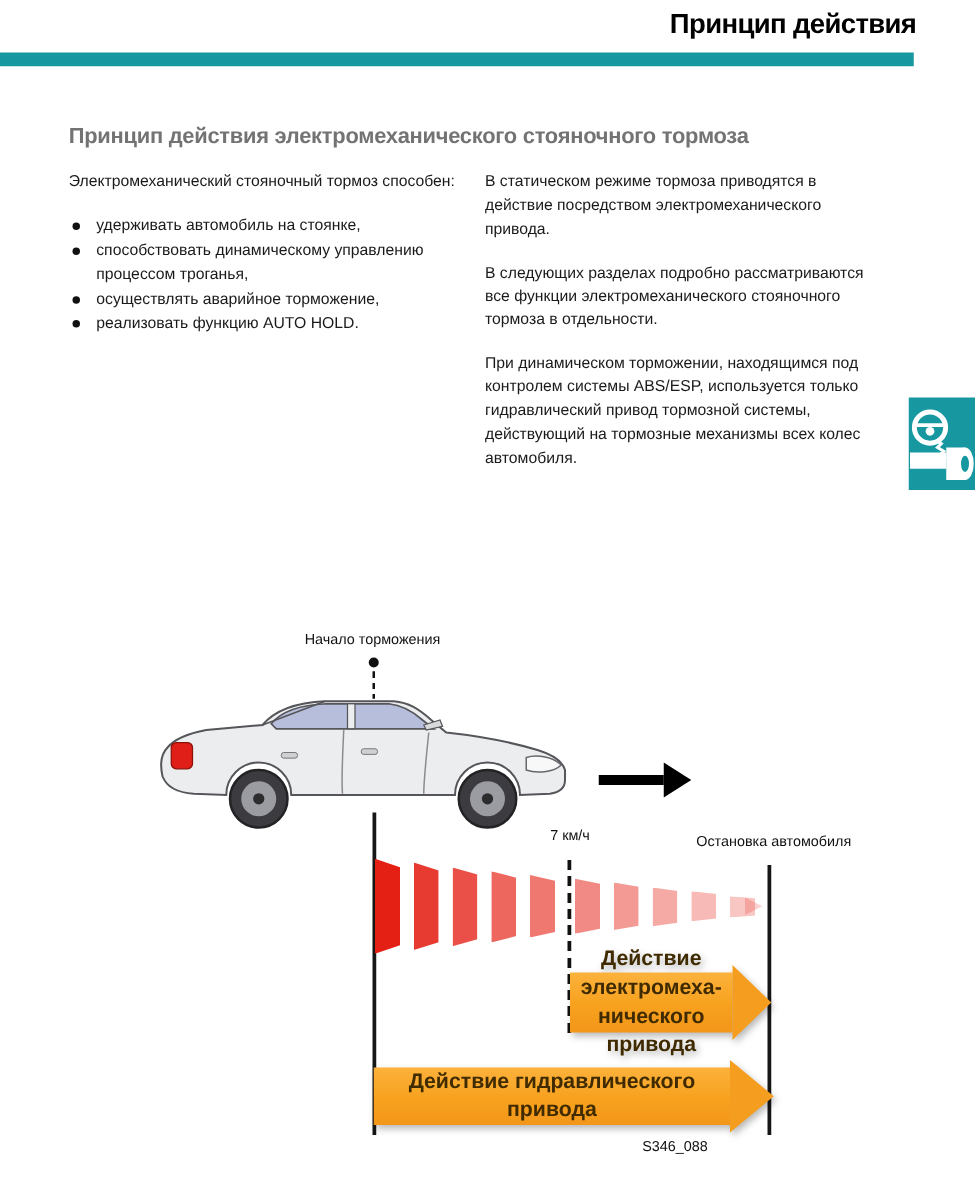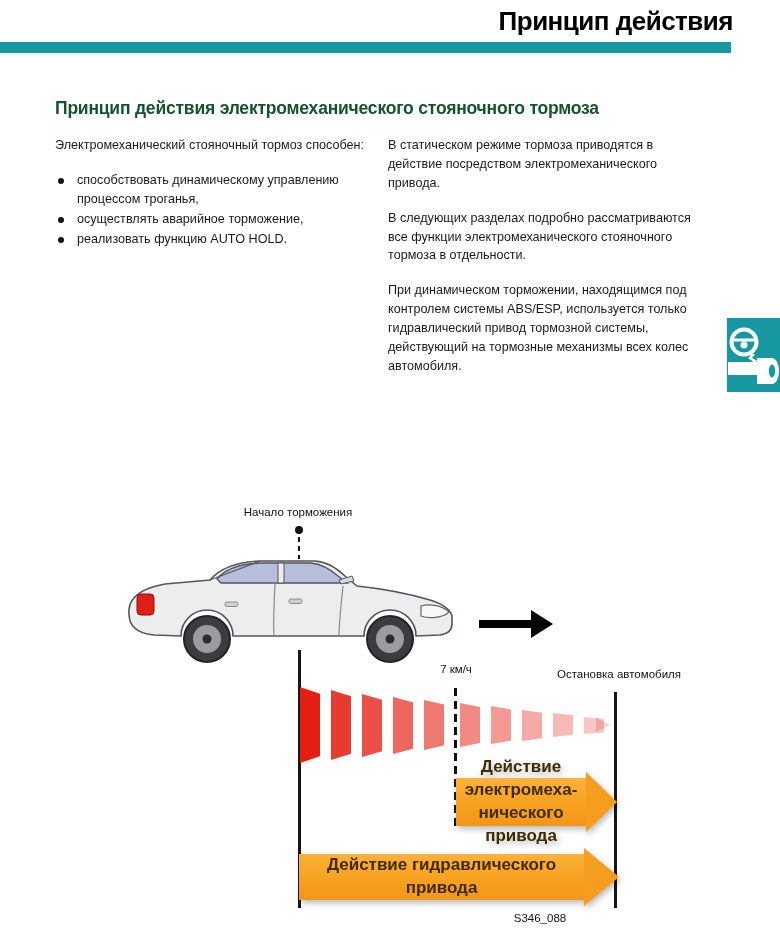"Принцип действия" .page-title { font-size: 26px -> 22px }
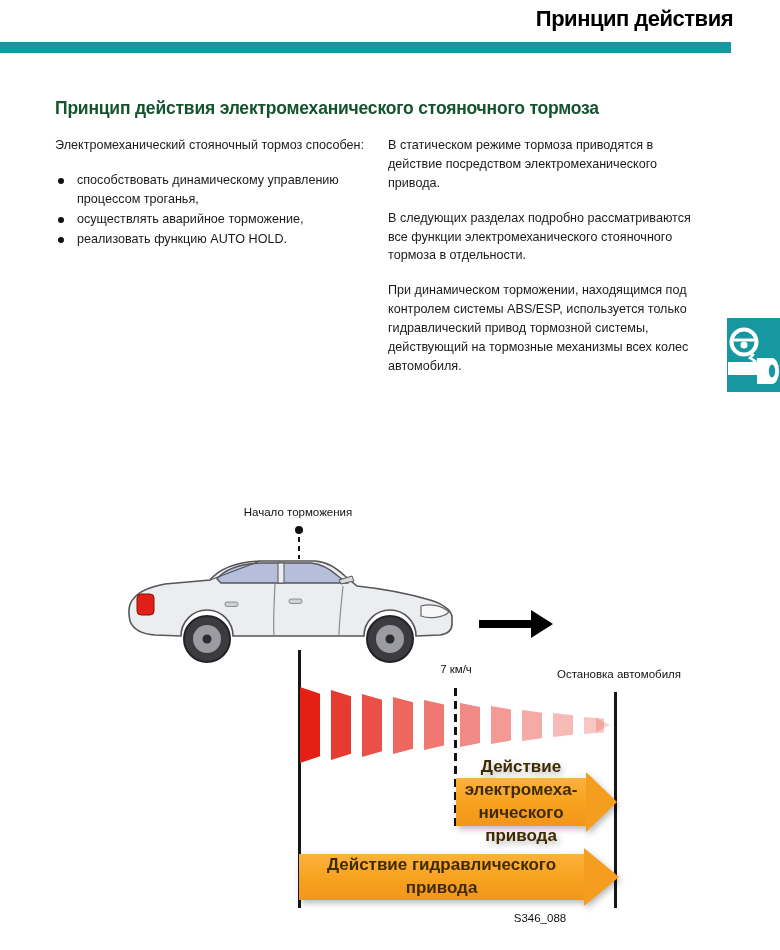"Принцип действия электромеханического" .section-heading { color: #14532d -> #737373 }
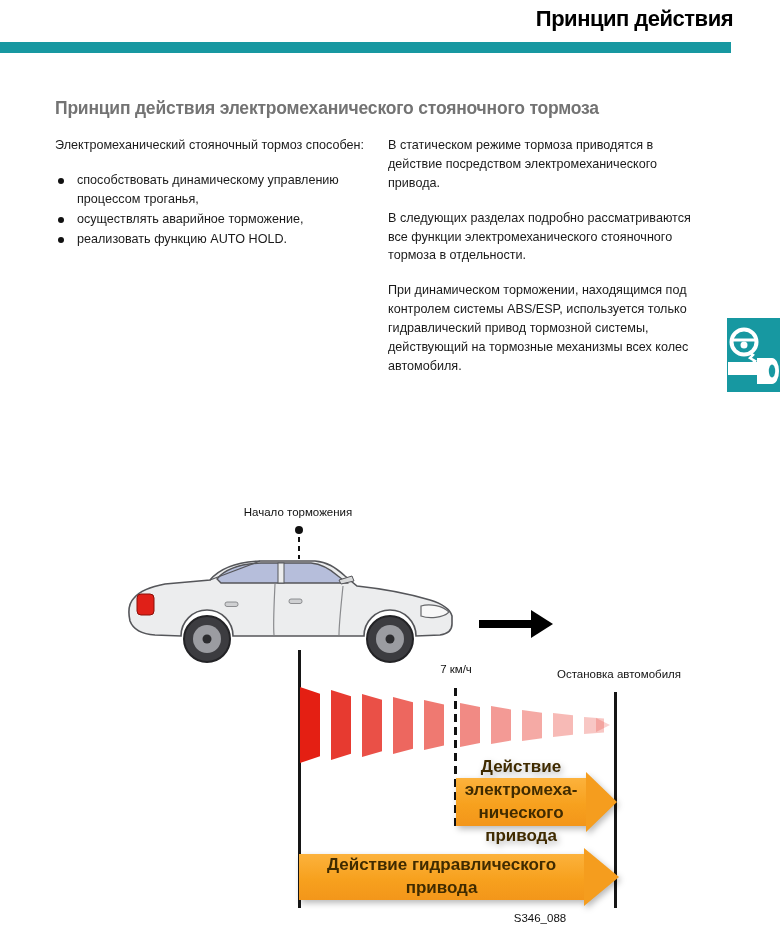"удерживать автомобиль на стоянке," li { html: none -> <li>удерживать автомобиль на стоянке,</li> }
